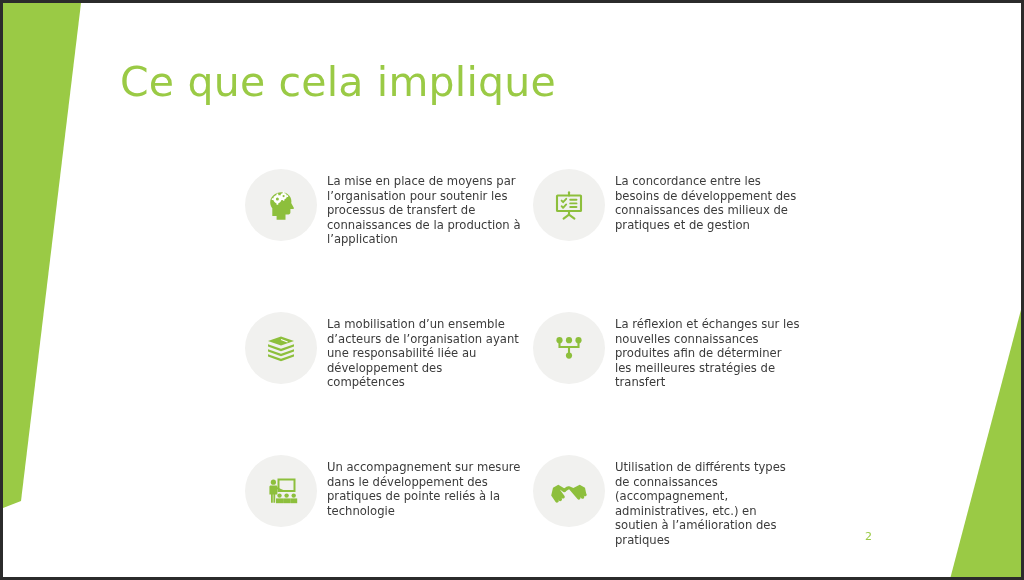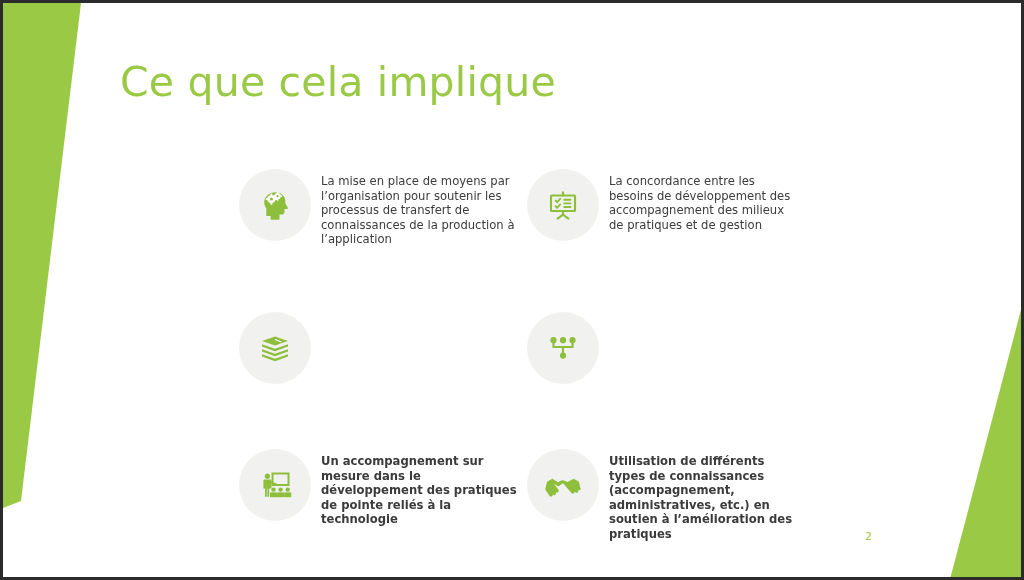"La mise en place de" .row { justify-content: none -> center }
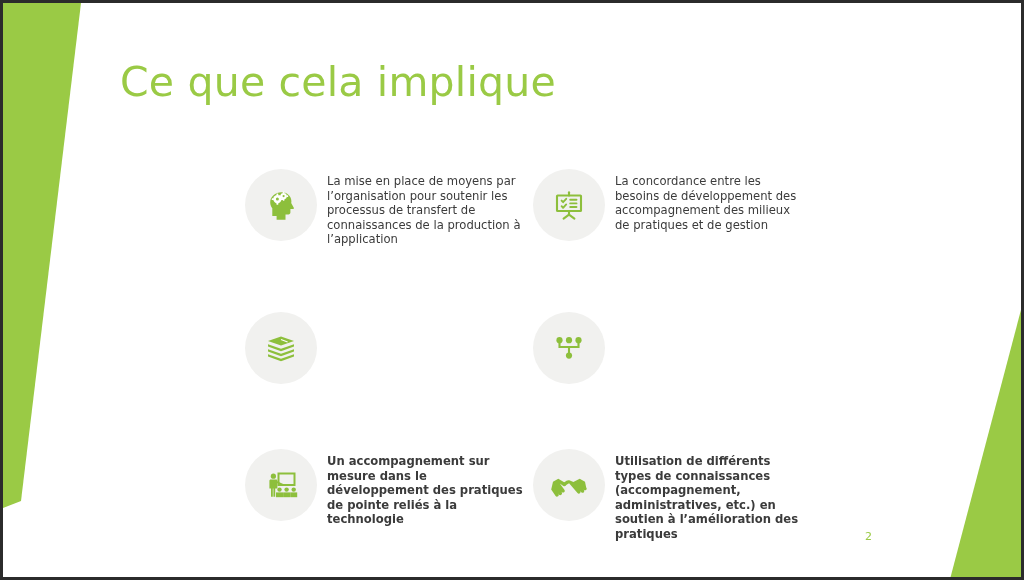"La concordance entre les besoins" div.item-text { text: accompagnement -> connaissances }
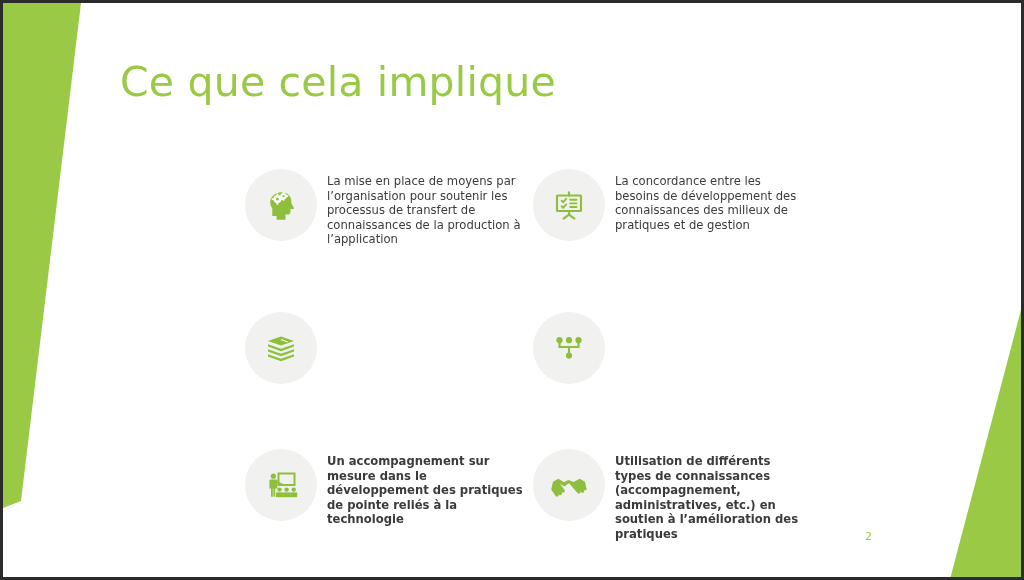"La mobilisation d’un ensemble d’acteurs" div.item-text { html: none -> <div>La mobilisation d’un ensemble d’acteurs de l’organisation ayant une responsabilité liée au développement des compétences</div> }
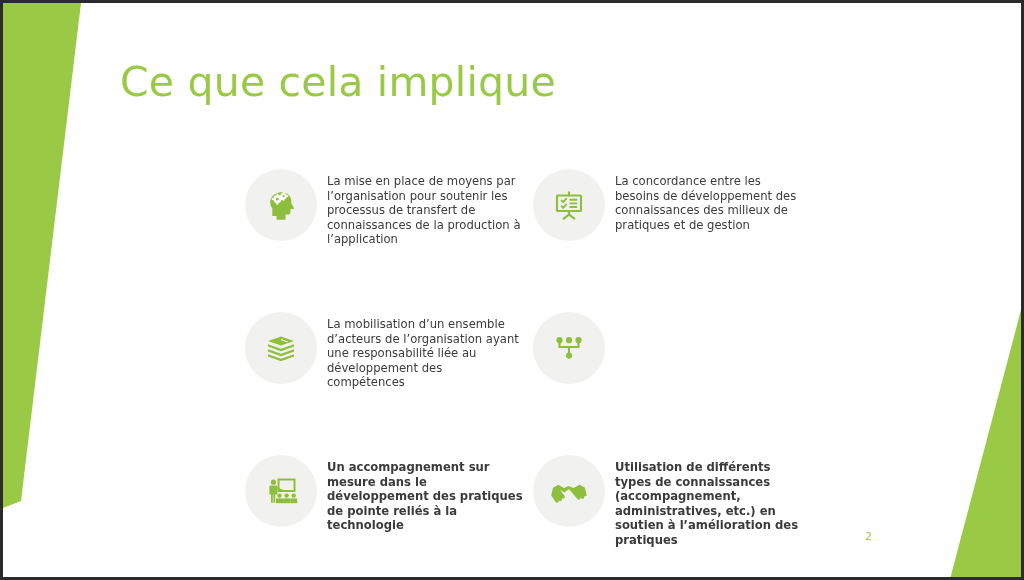"La réflexion et échanges sur" div.item-text { html: none -> <div>La réflexion et échanges sur les nouvelles connaissances produites afin de déterminer les meilleures stratégies de transfert</div> }
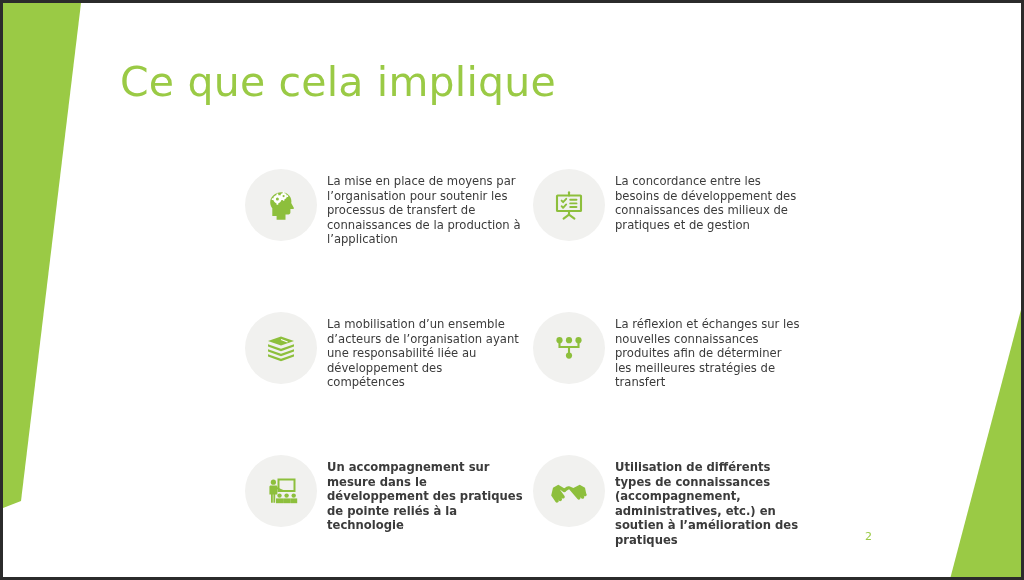"Un accompagnement sur mesure dans" .row:last-child { font-weight: bold -> none }
